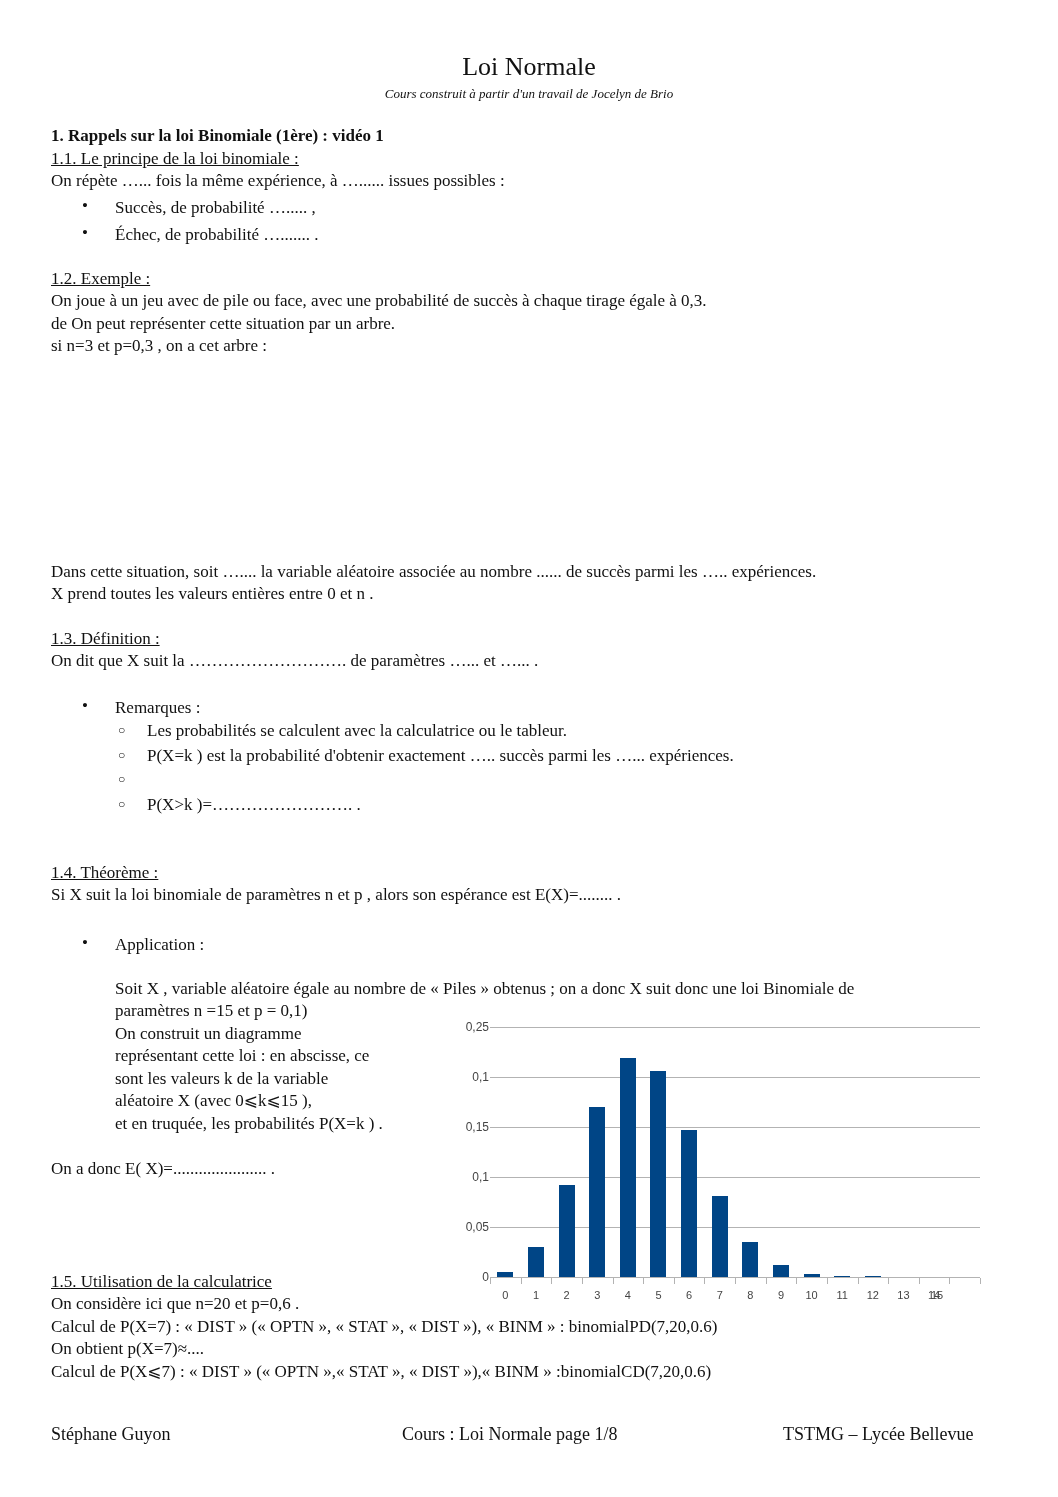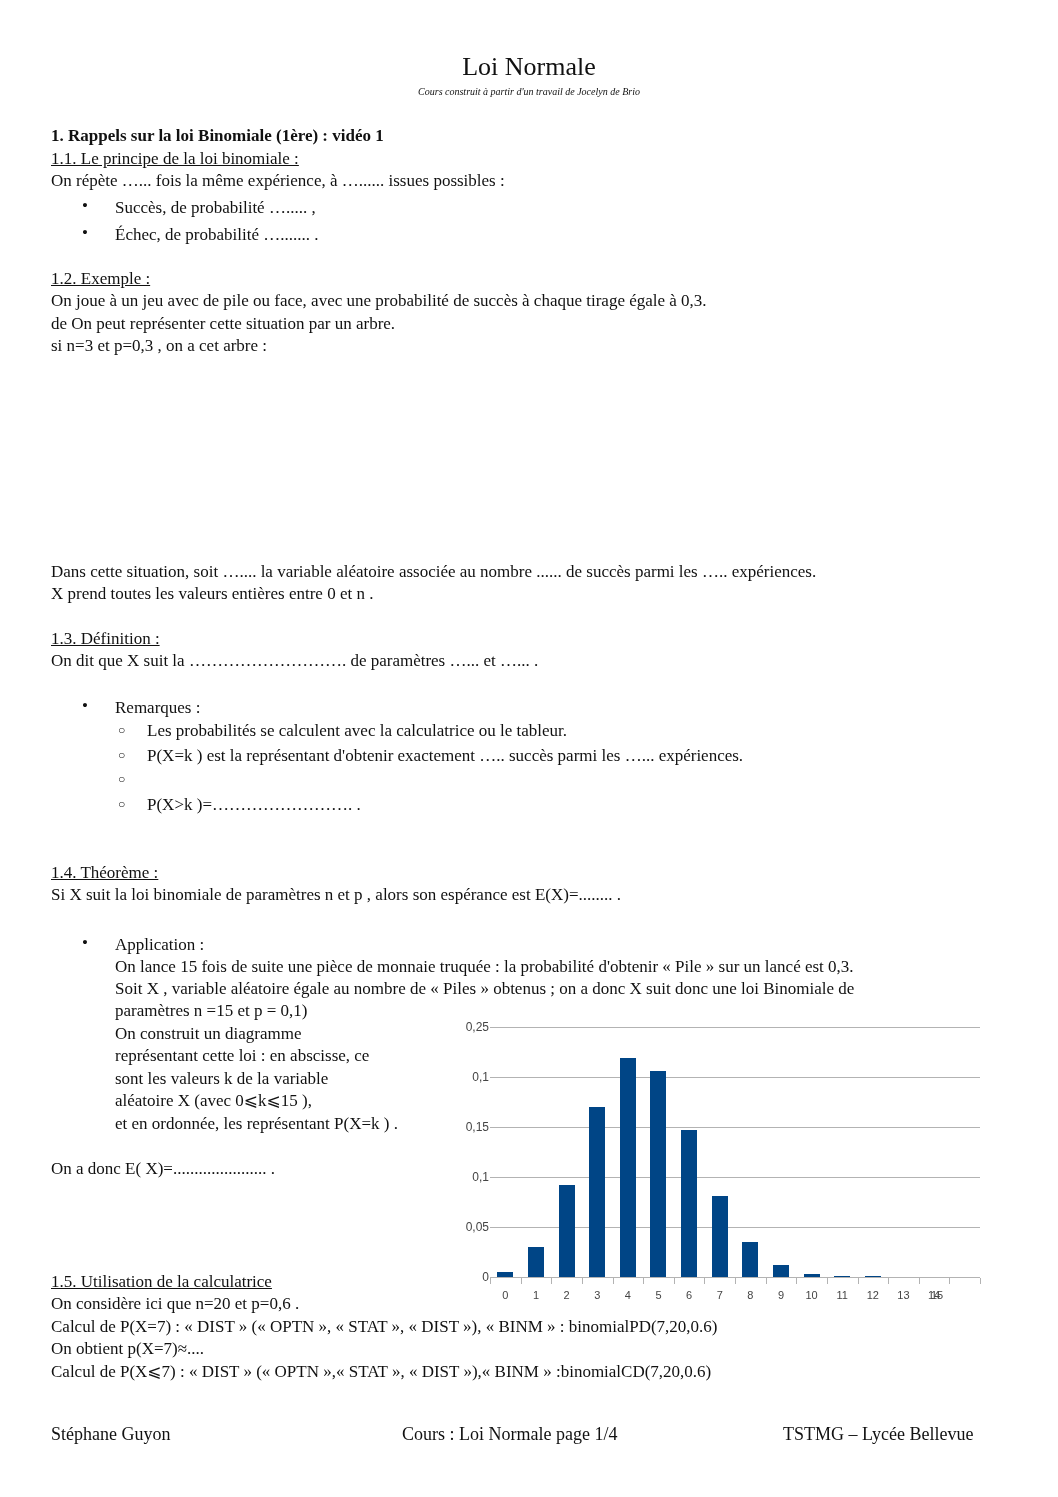"Cours construit à partir d'un" .subtitle { font-size: 10px -> 13px }
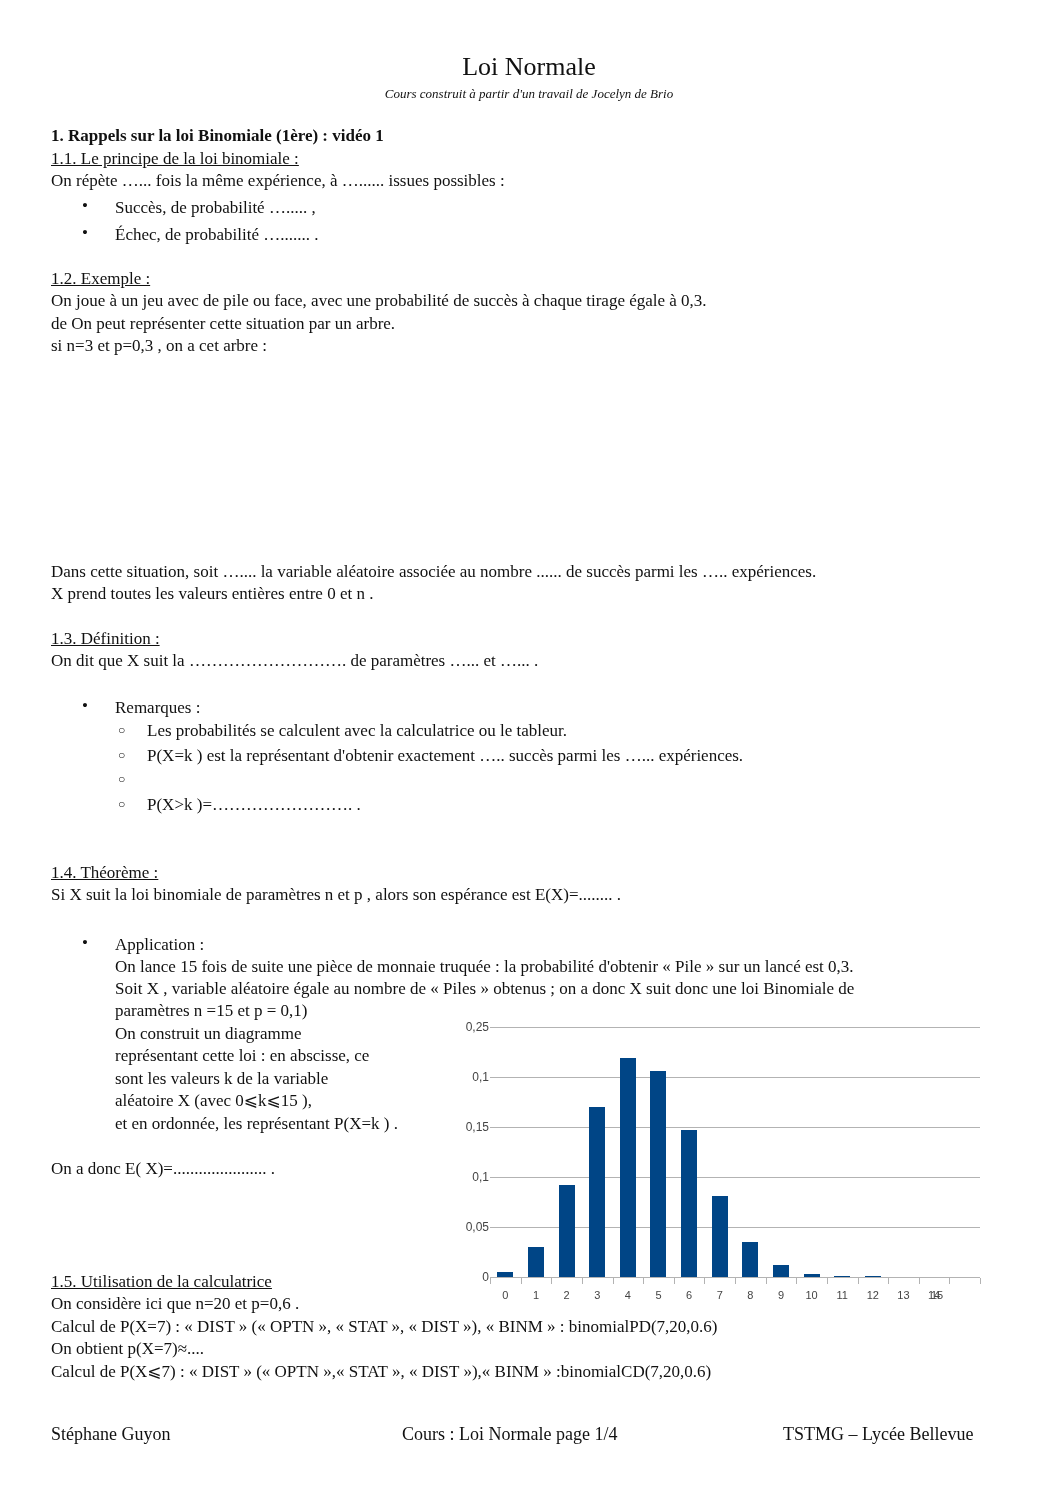"P(X=k ) est la représentant" div.abs { text: représentant -> probabilité }
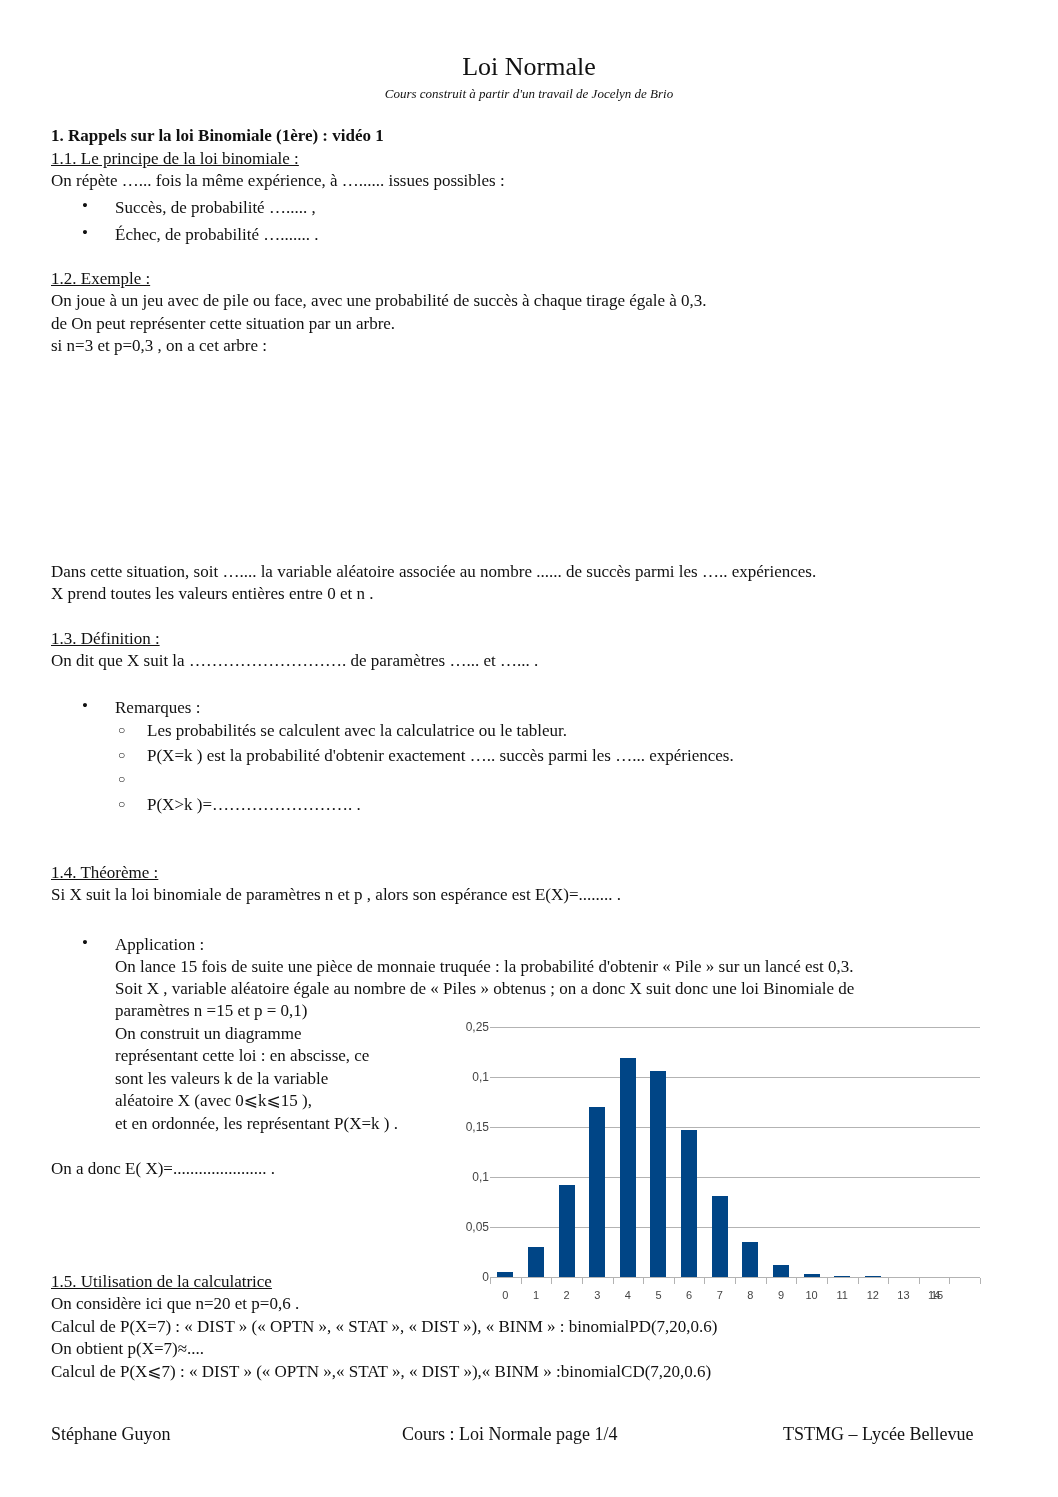"On lance 15 fois de" div.abs { html: <div>On lance 15 fois de suite une pièce de monnaie truquée : la probabilité d'obtenir « Pile » sur un lancé est 0,3.</div> -> none }
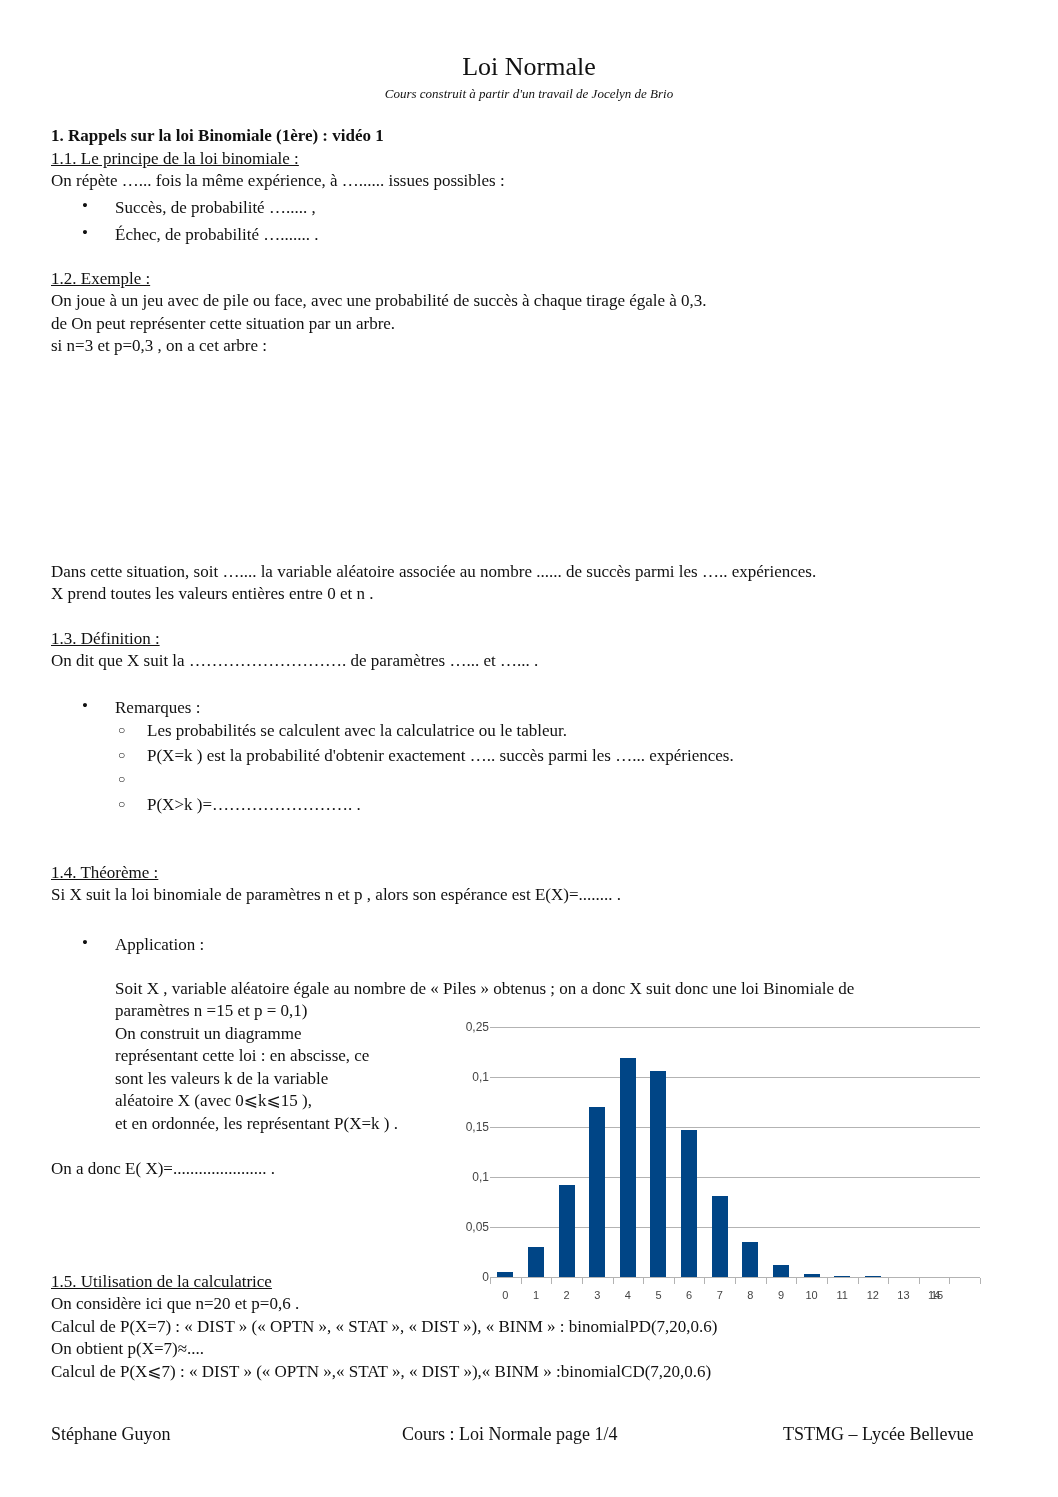"et en ordonnée, les représentant" div.abs { text: ordonnée, les représentant -> truquée, les probabilités }
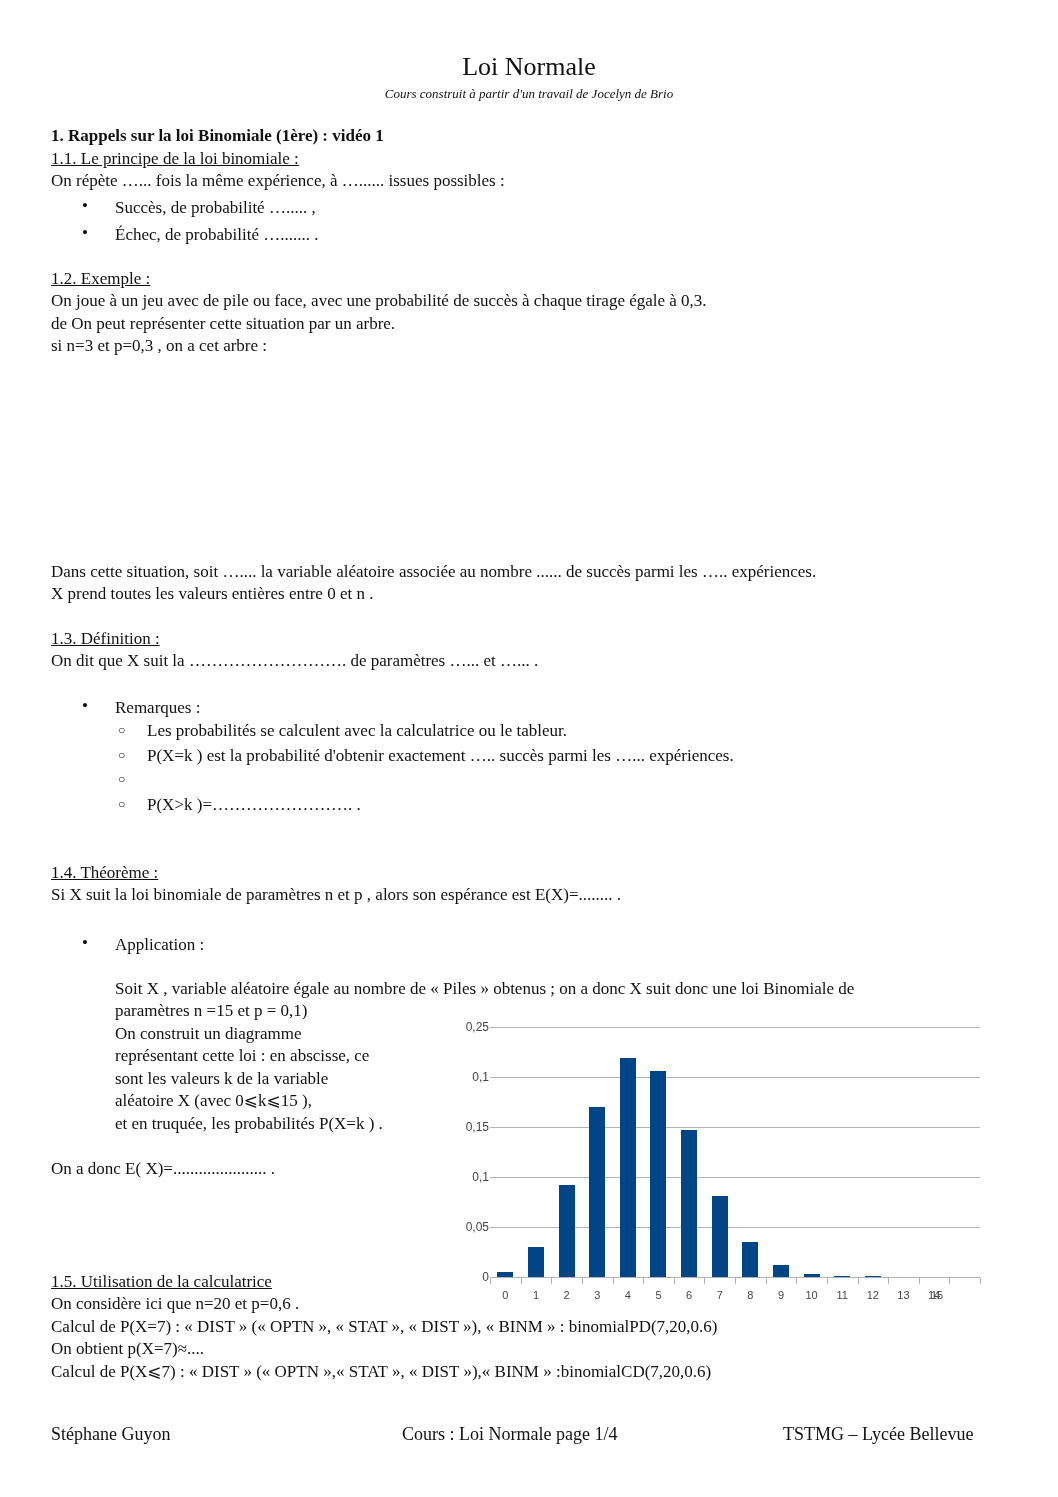"Cours : Loi Normale page" div.abs { text: 1/4 -> 1/8 }
